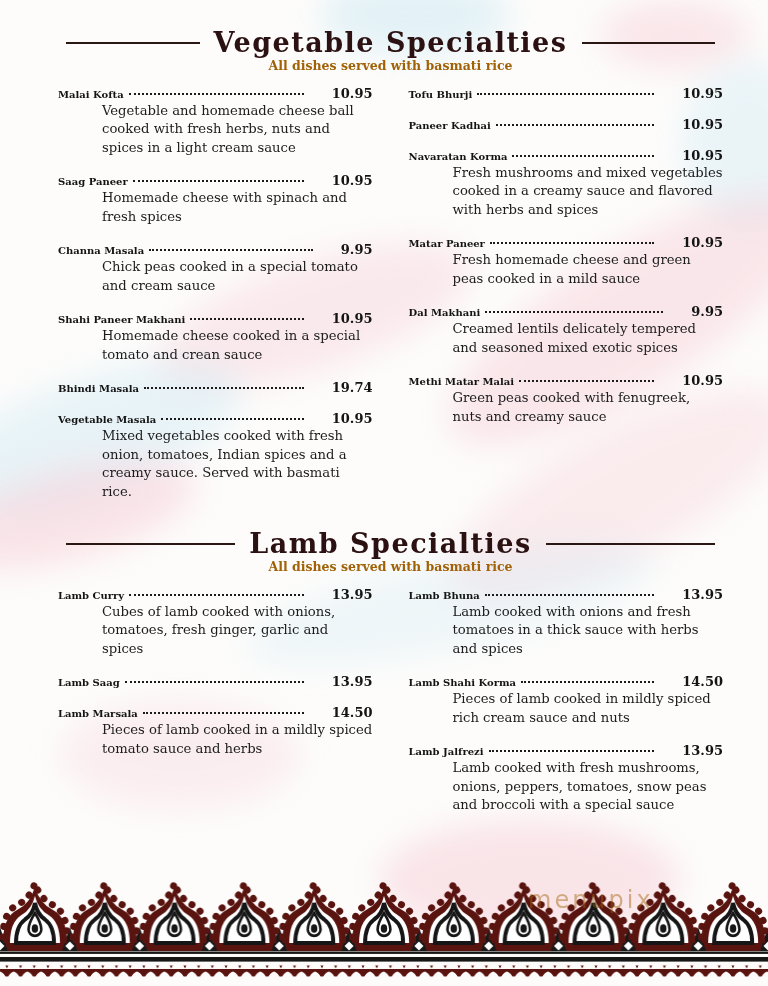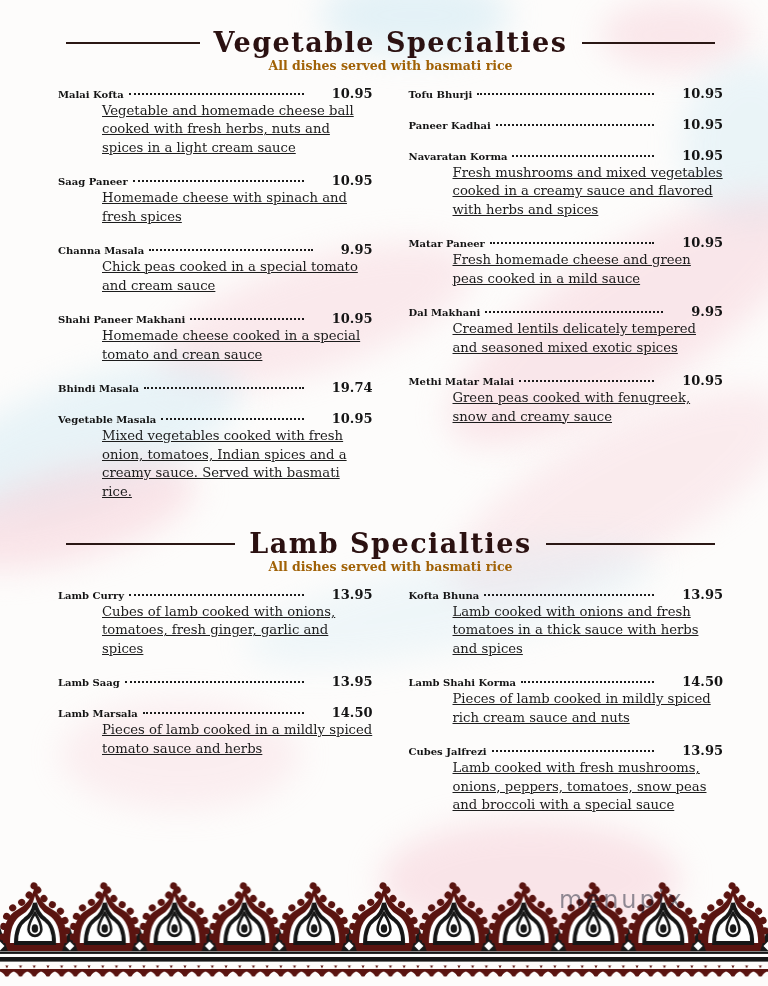"Vegetable and homemade cheese ball" .item-desc { text-decoration: underline -> none }
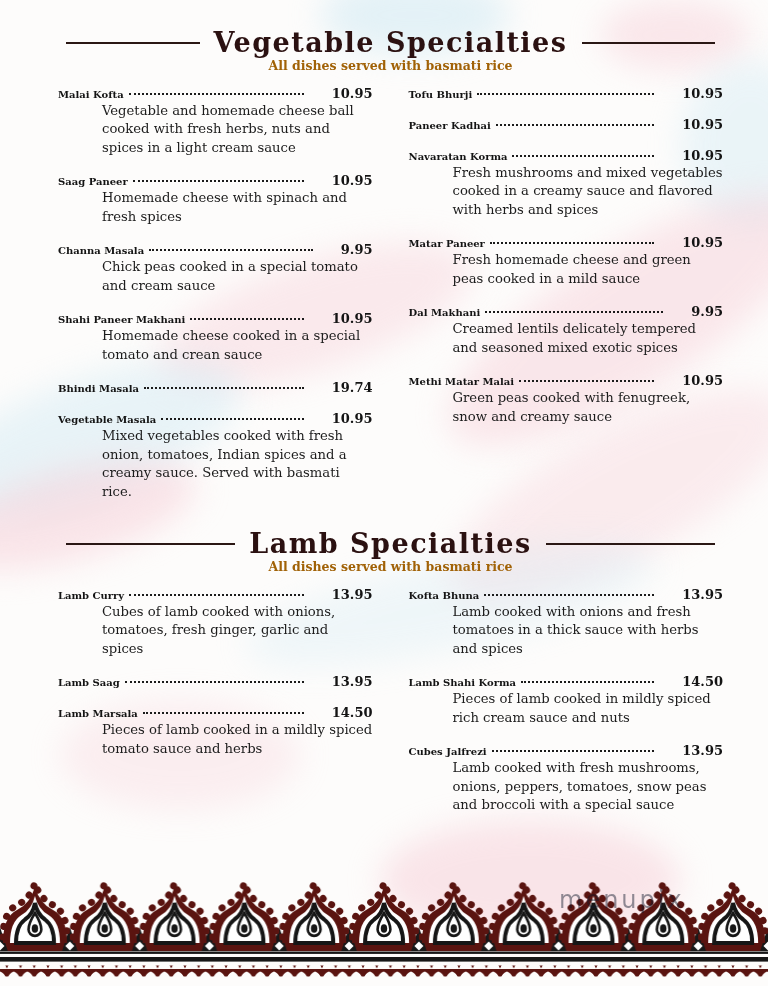"Green peas cooked with fenugreek," div.item-desc { text: snow -> nuts }
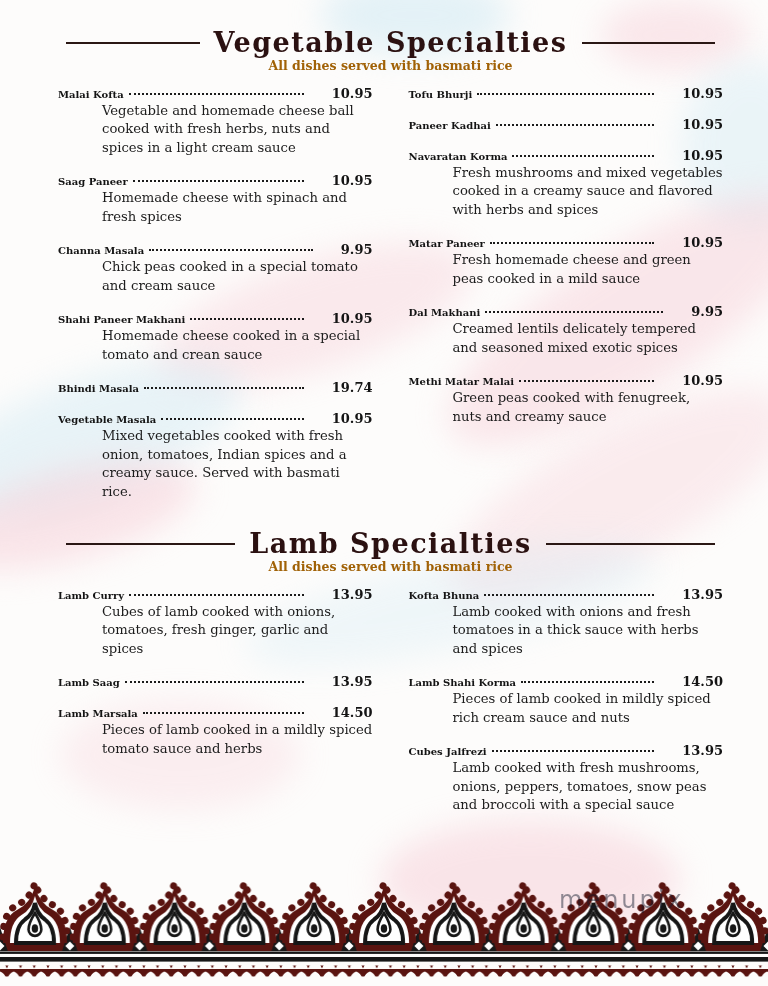"Kofta Bhuna" span.item-name { text: Kofta -> Lamb }
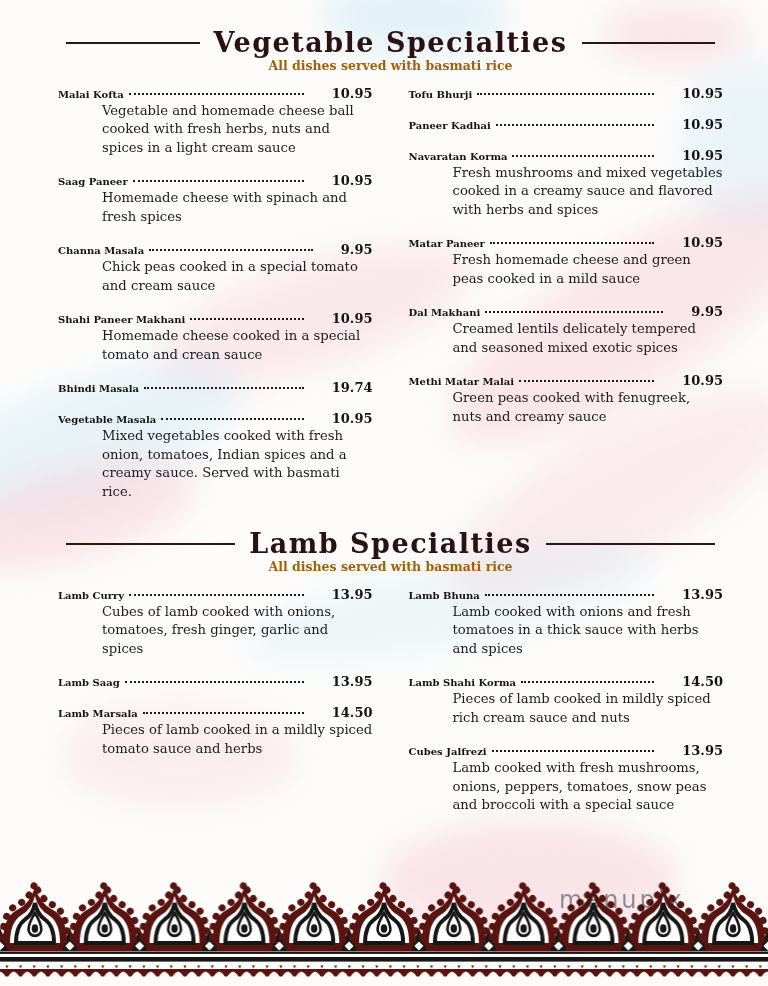"Cubes Jalfrezi" span.item-name { text: Cubes -> Lamb }
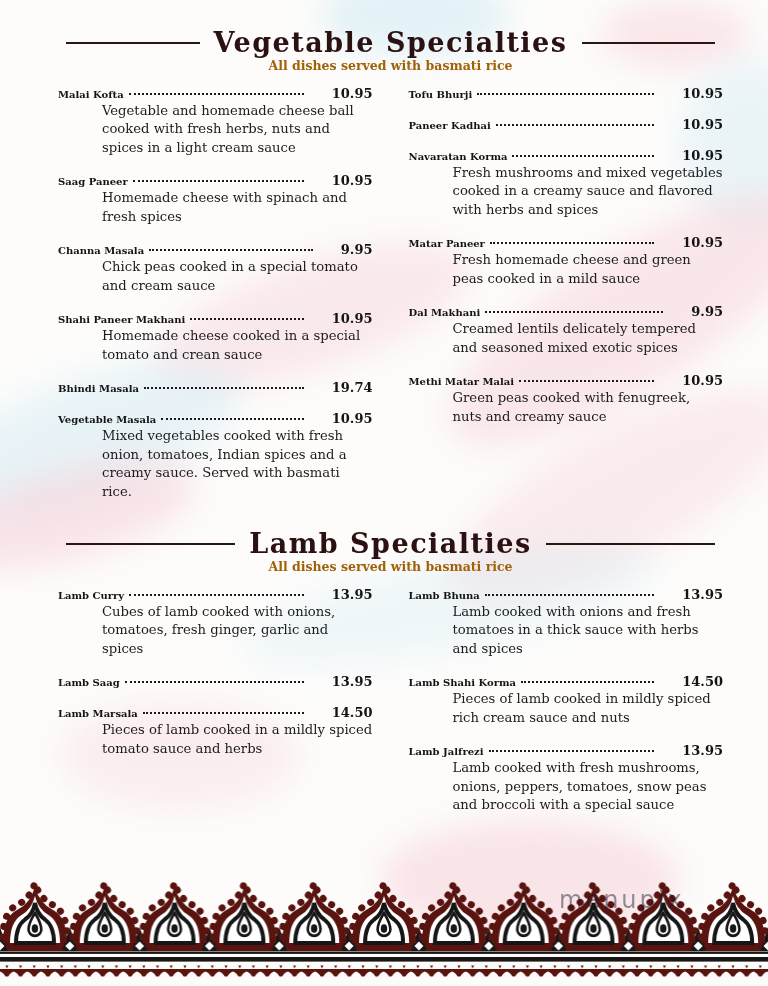"menupix" .watermark { color: #0f172a -> #a16207; left: 559px -> 528px }
